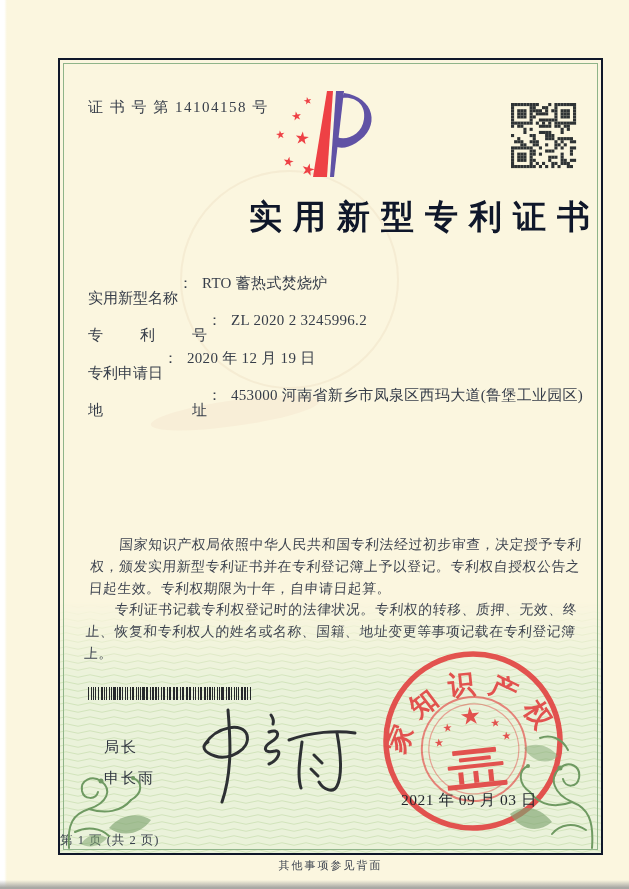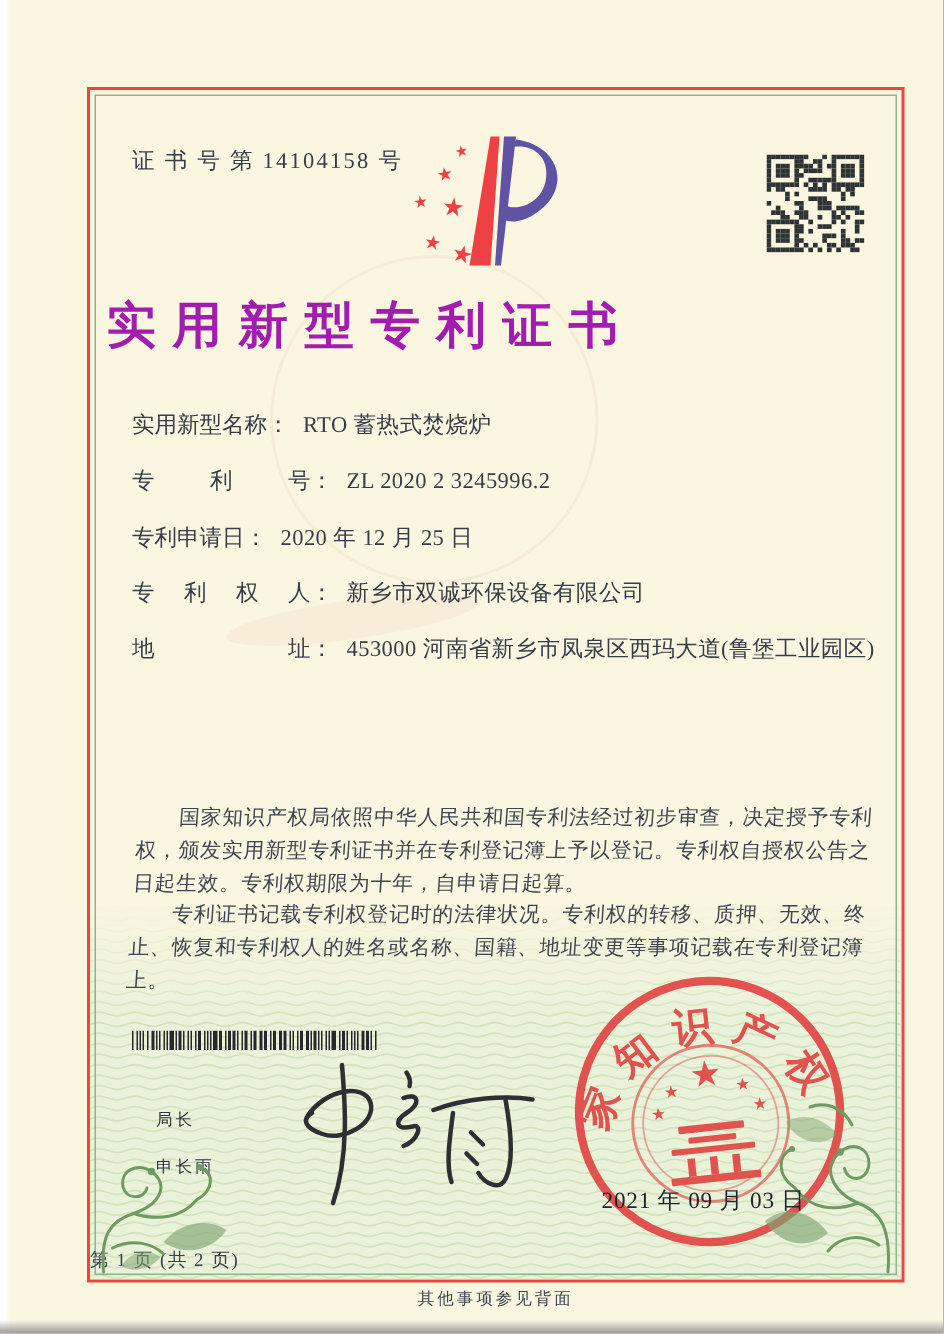"证 书 号 第 14104158" .frame { border: 2px solid #ef4444 -> 2px solid #0f172a }
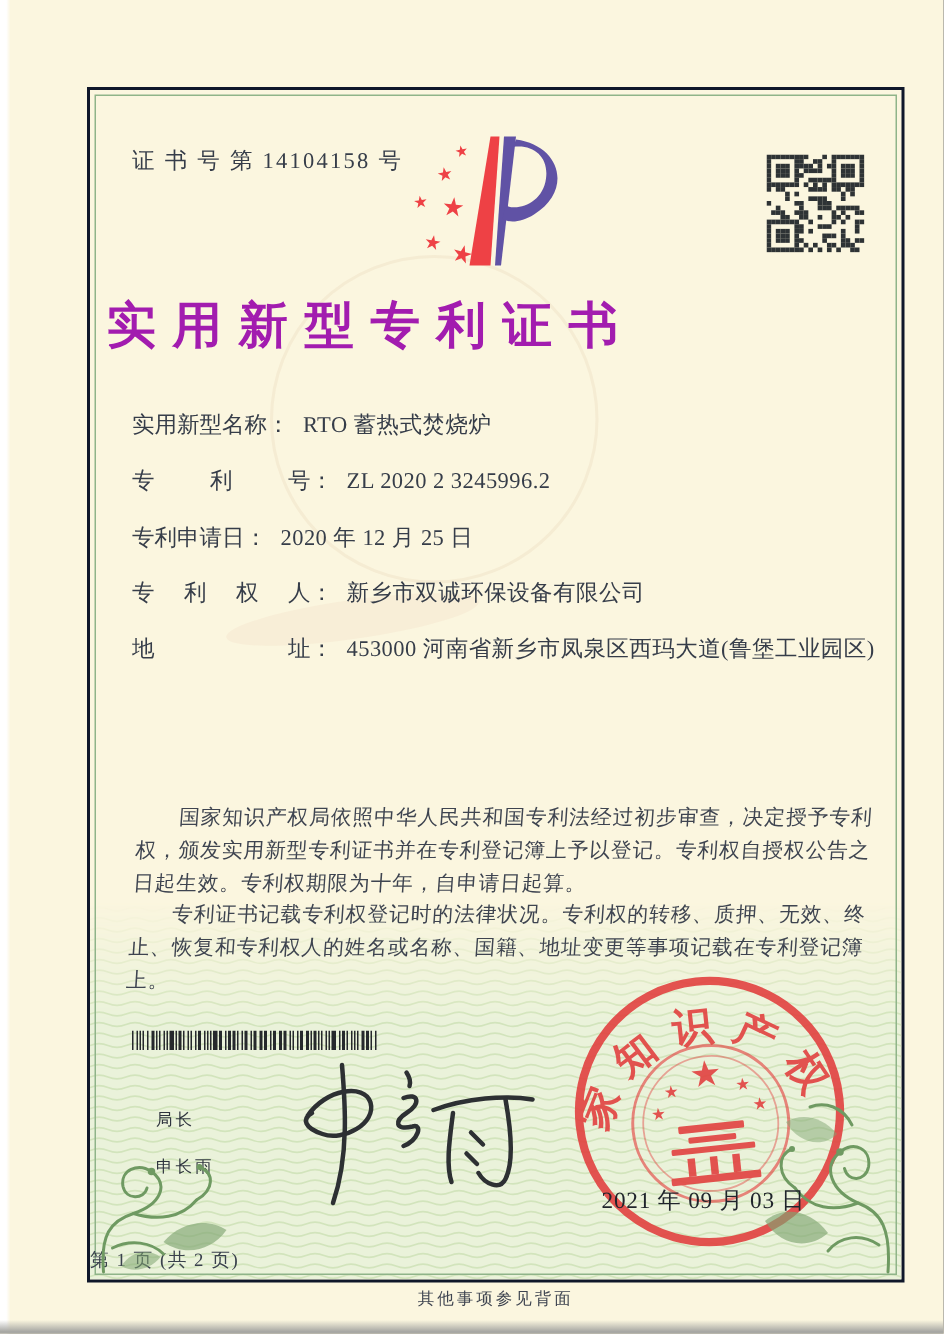"实用新型专利证书" .title { color: #a21caf -> #0f172a; text-align: left -> right }
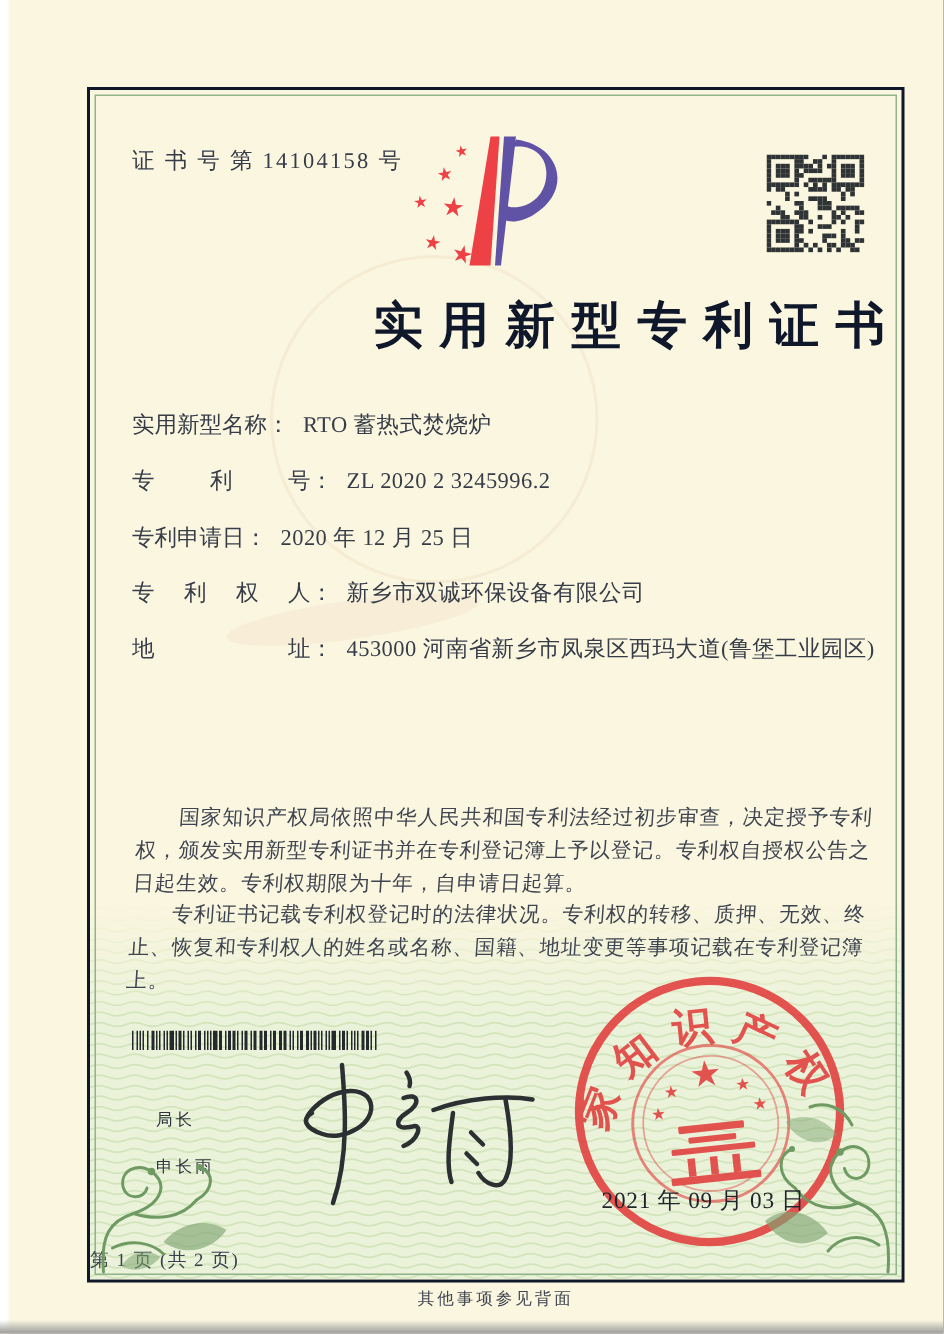"实用新型名称" .lbl { margin-top: none -> 15px }
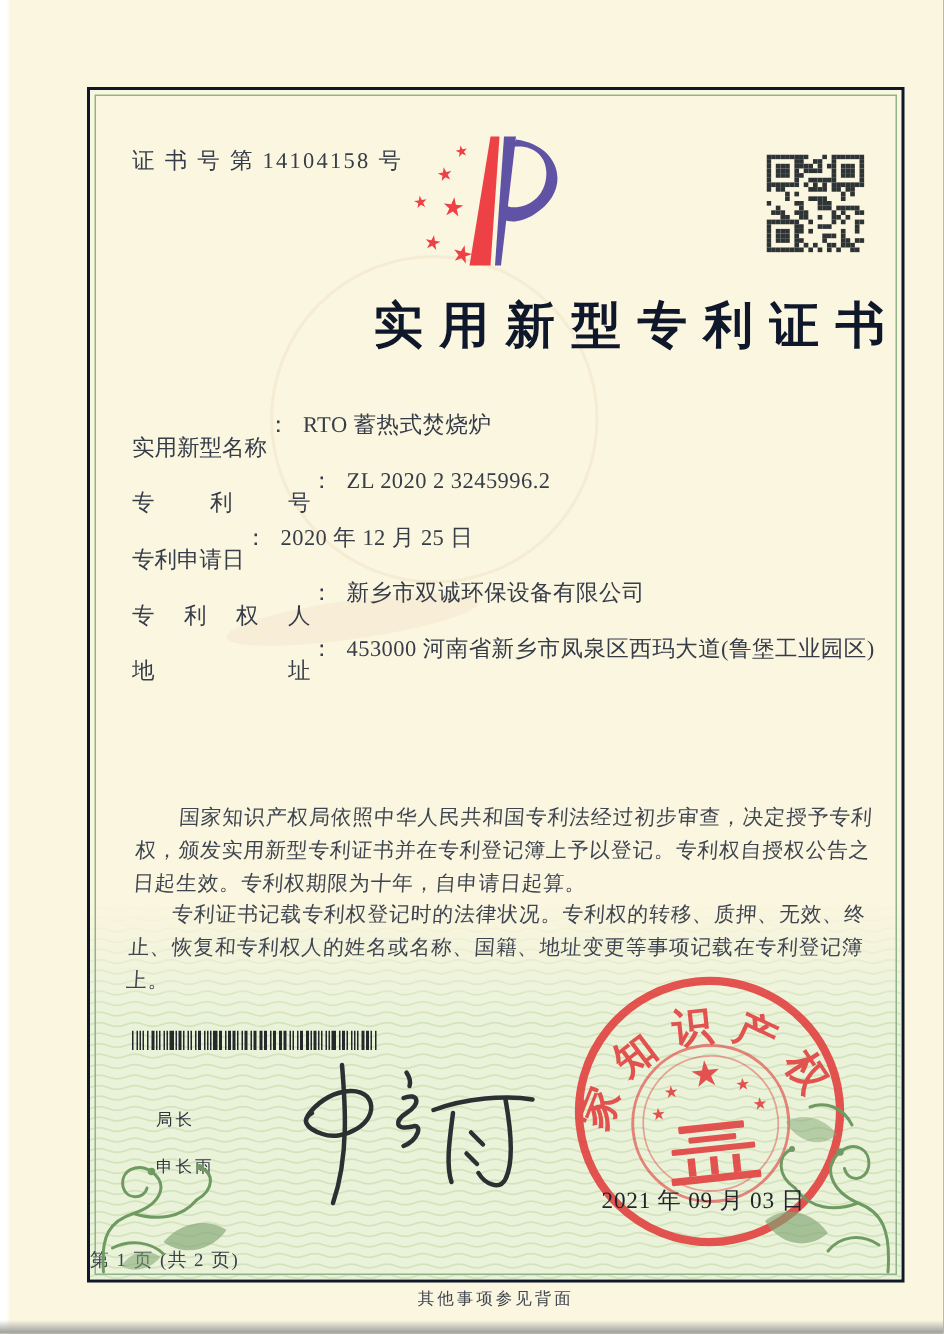"2020 年 12 月 25" span.val { text: 25 -> 19 }
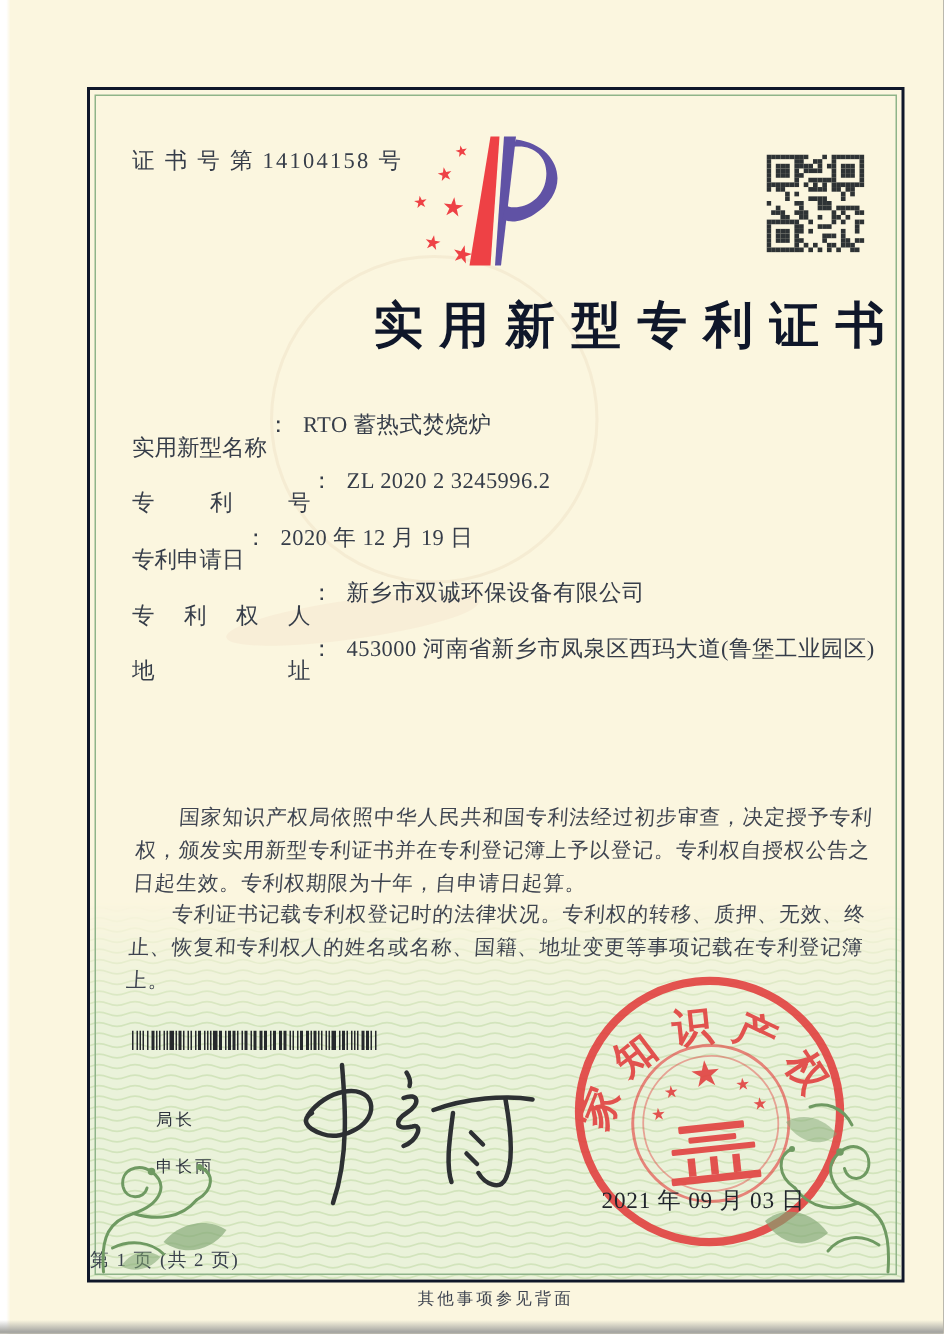"专利权人： 新乡市双诚环保设备有限公司" div.field-row { html: <div> <span>专利权人</span><span>：</span><span>新乡市双诚环保设备有限公司</span> </div> -> none }
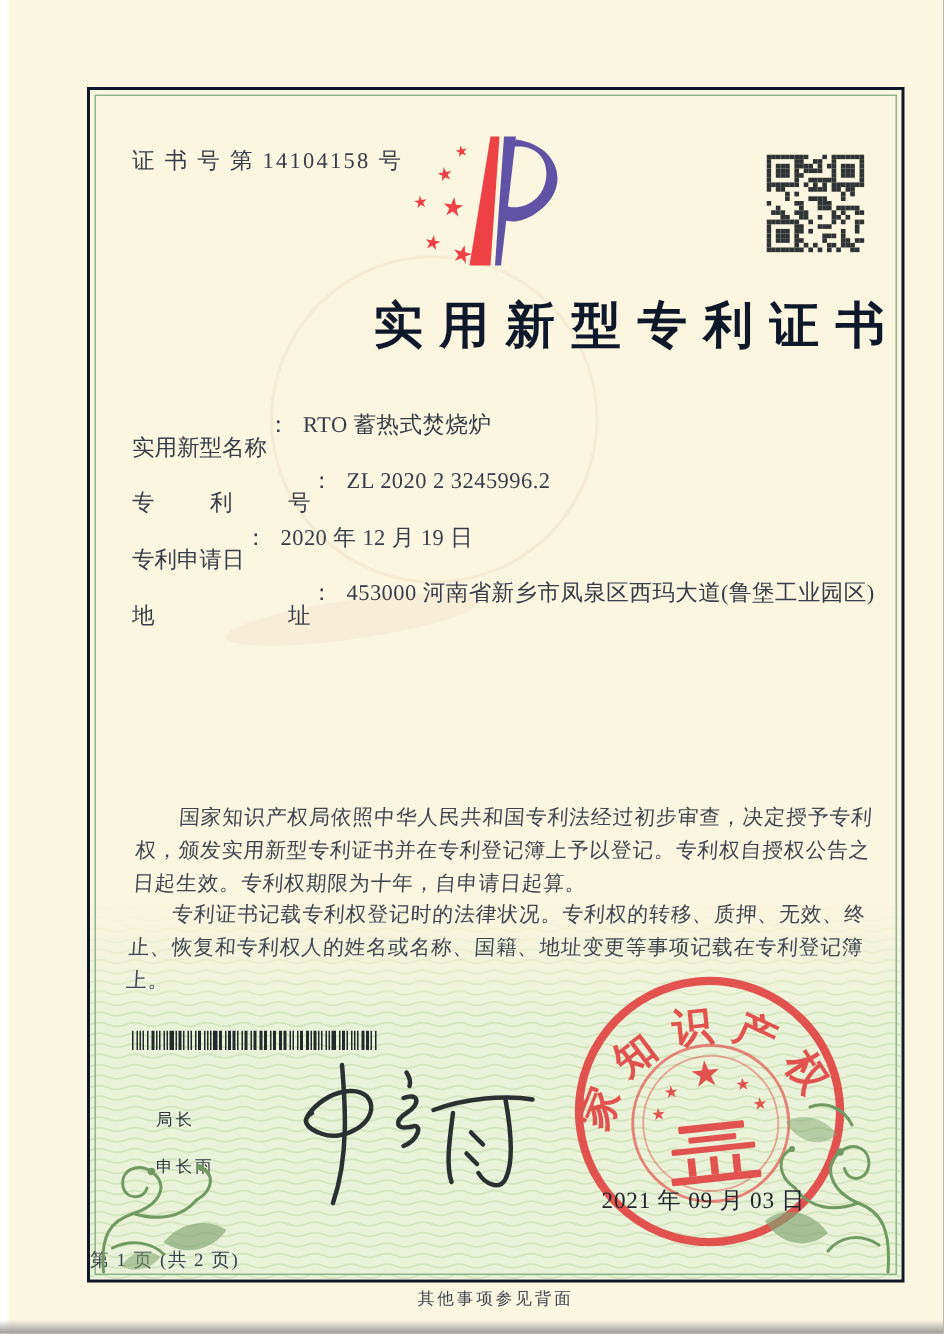"局长" .sig-block { font-size: 11px -> 15px }
